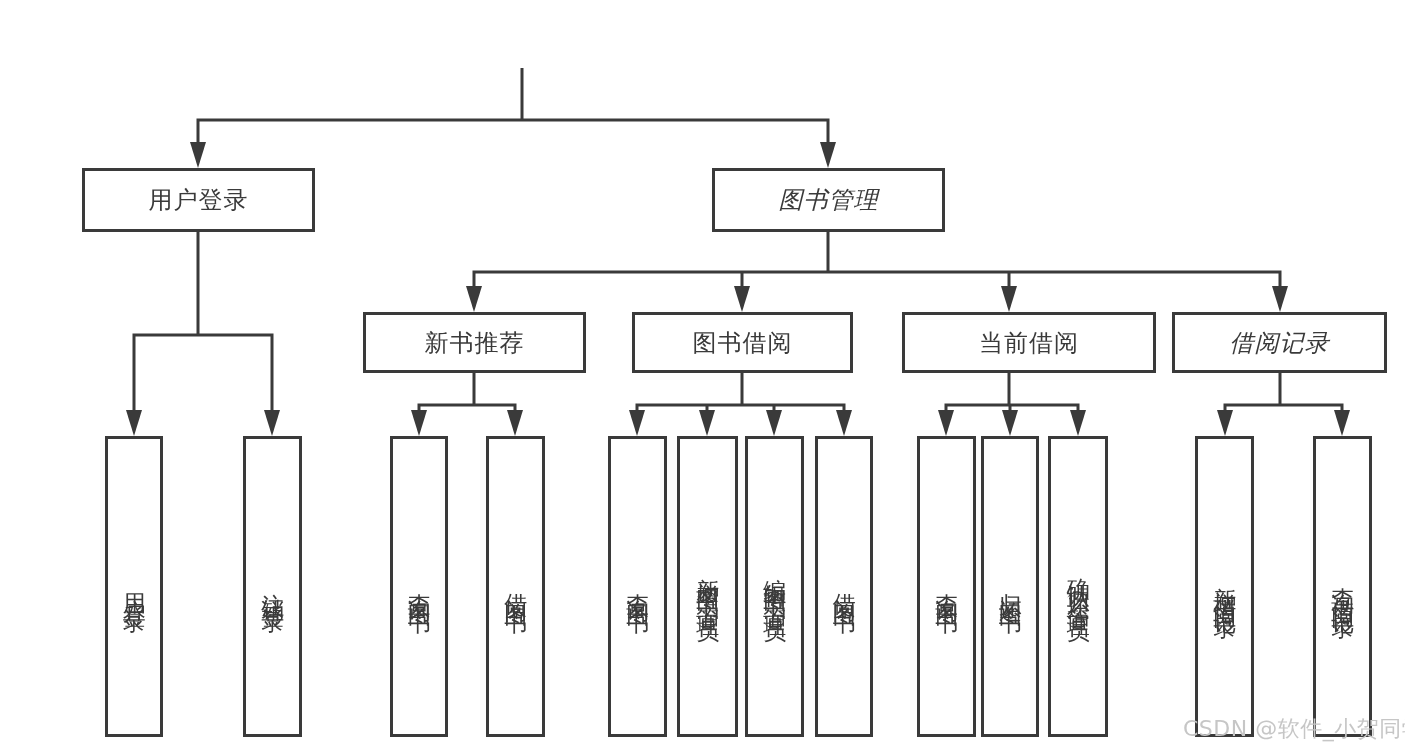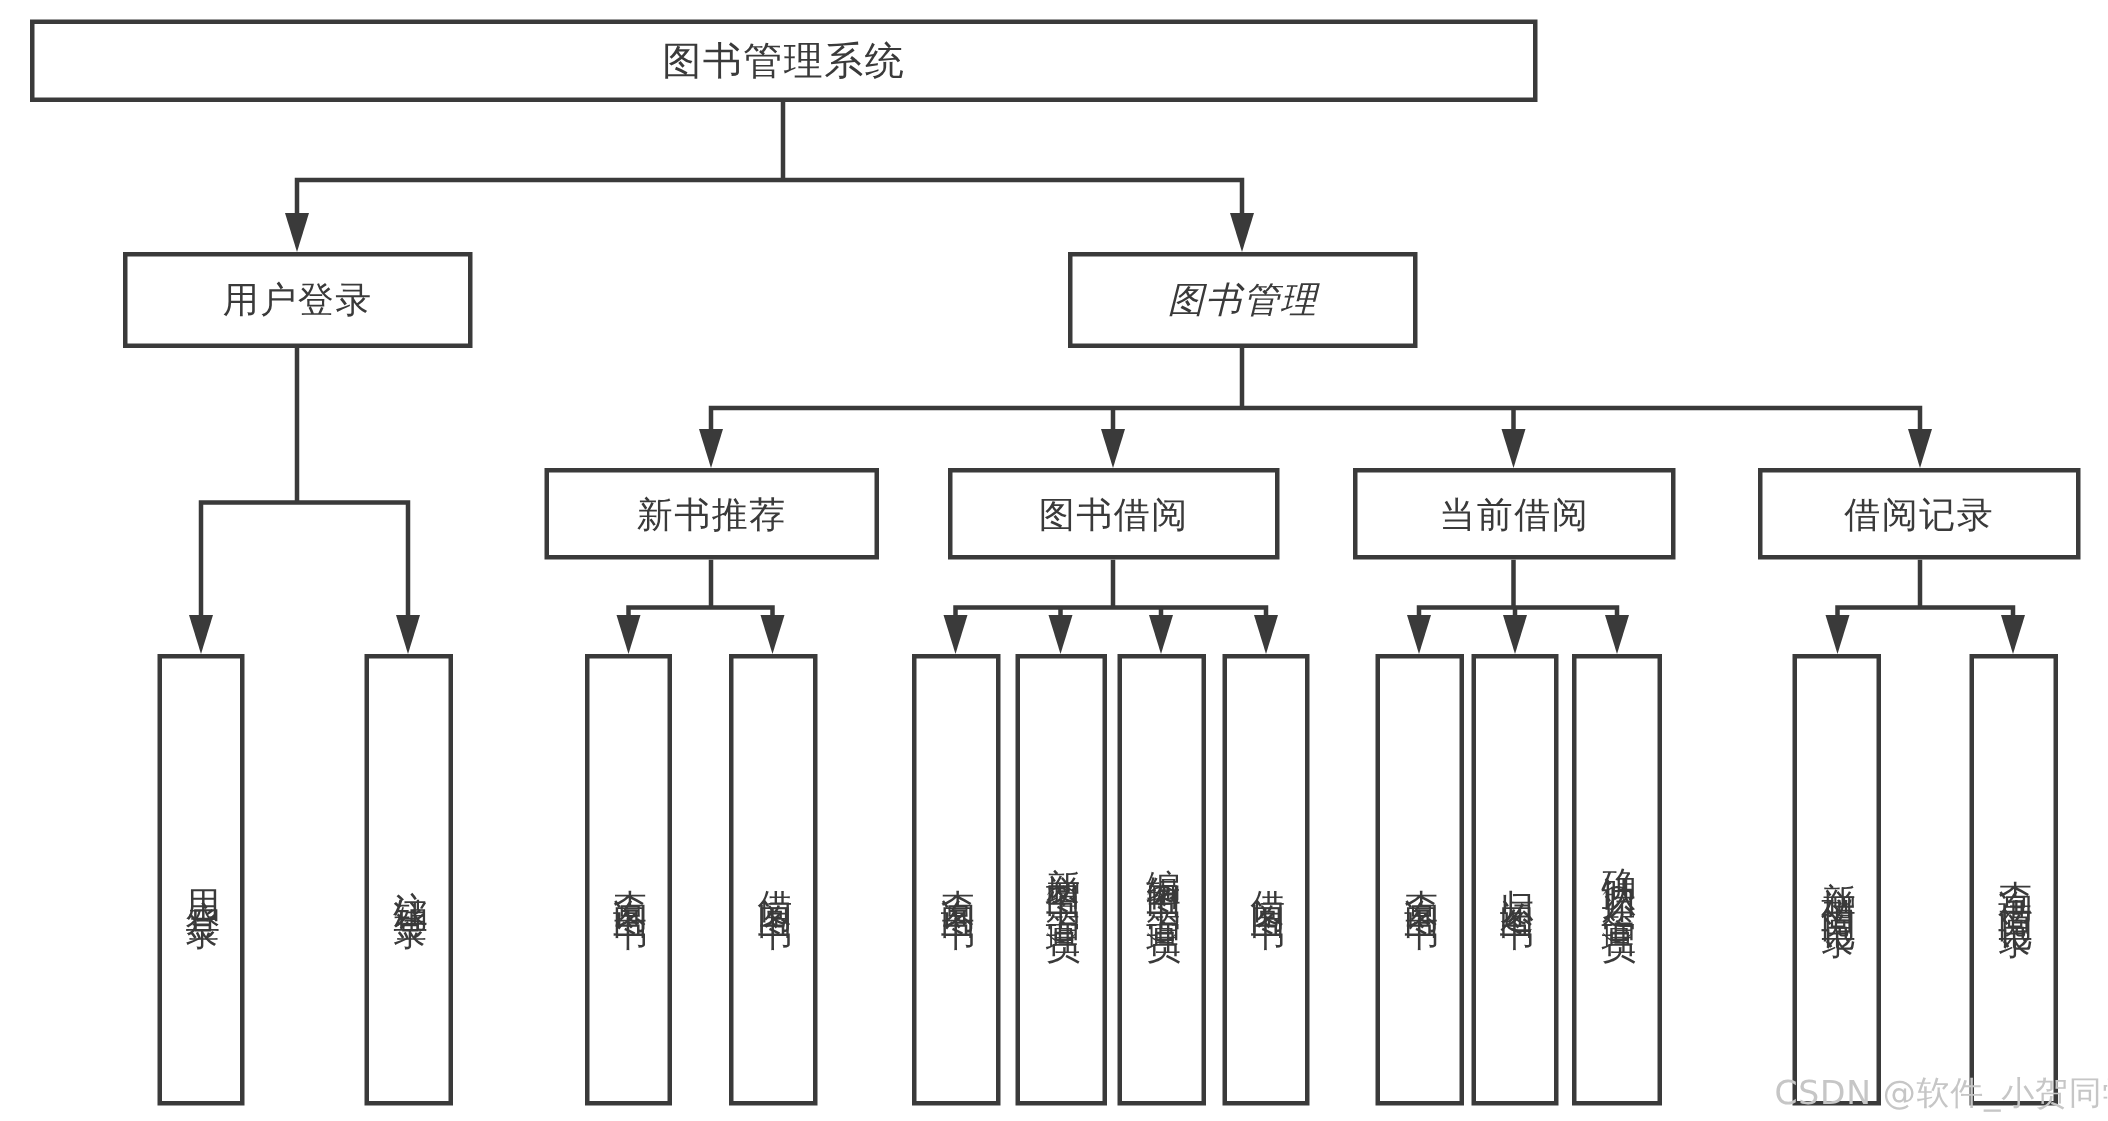"图书管理系统" div.box { html: <div> <span>图书管理系统</span> </div> -> none }
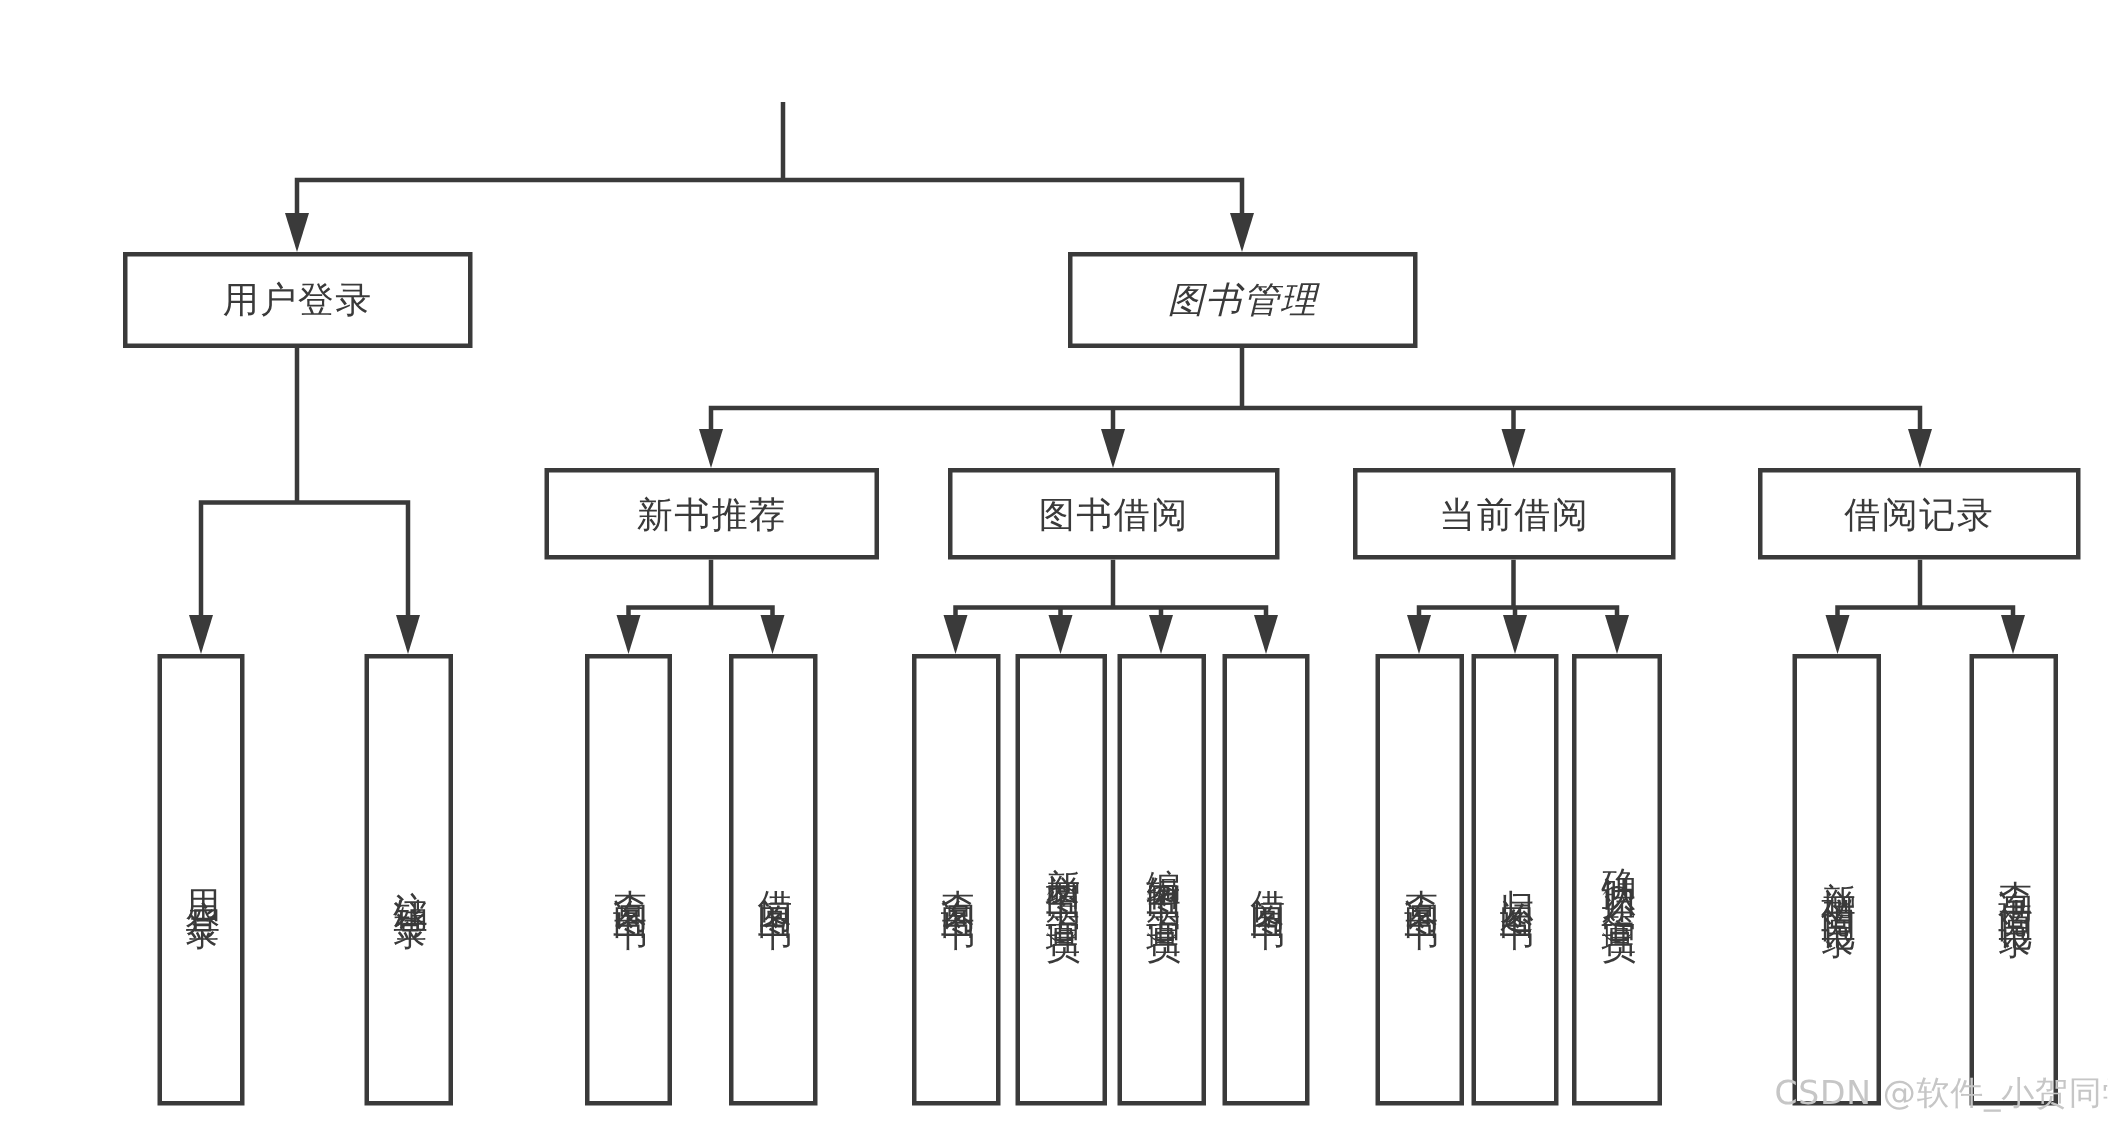"当前借阅" div.box { width: 215px -> 254px }
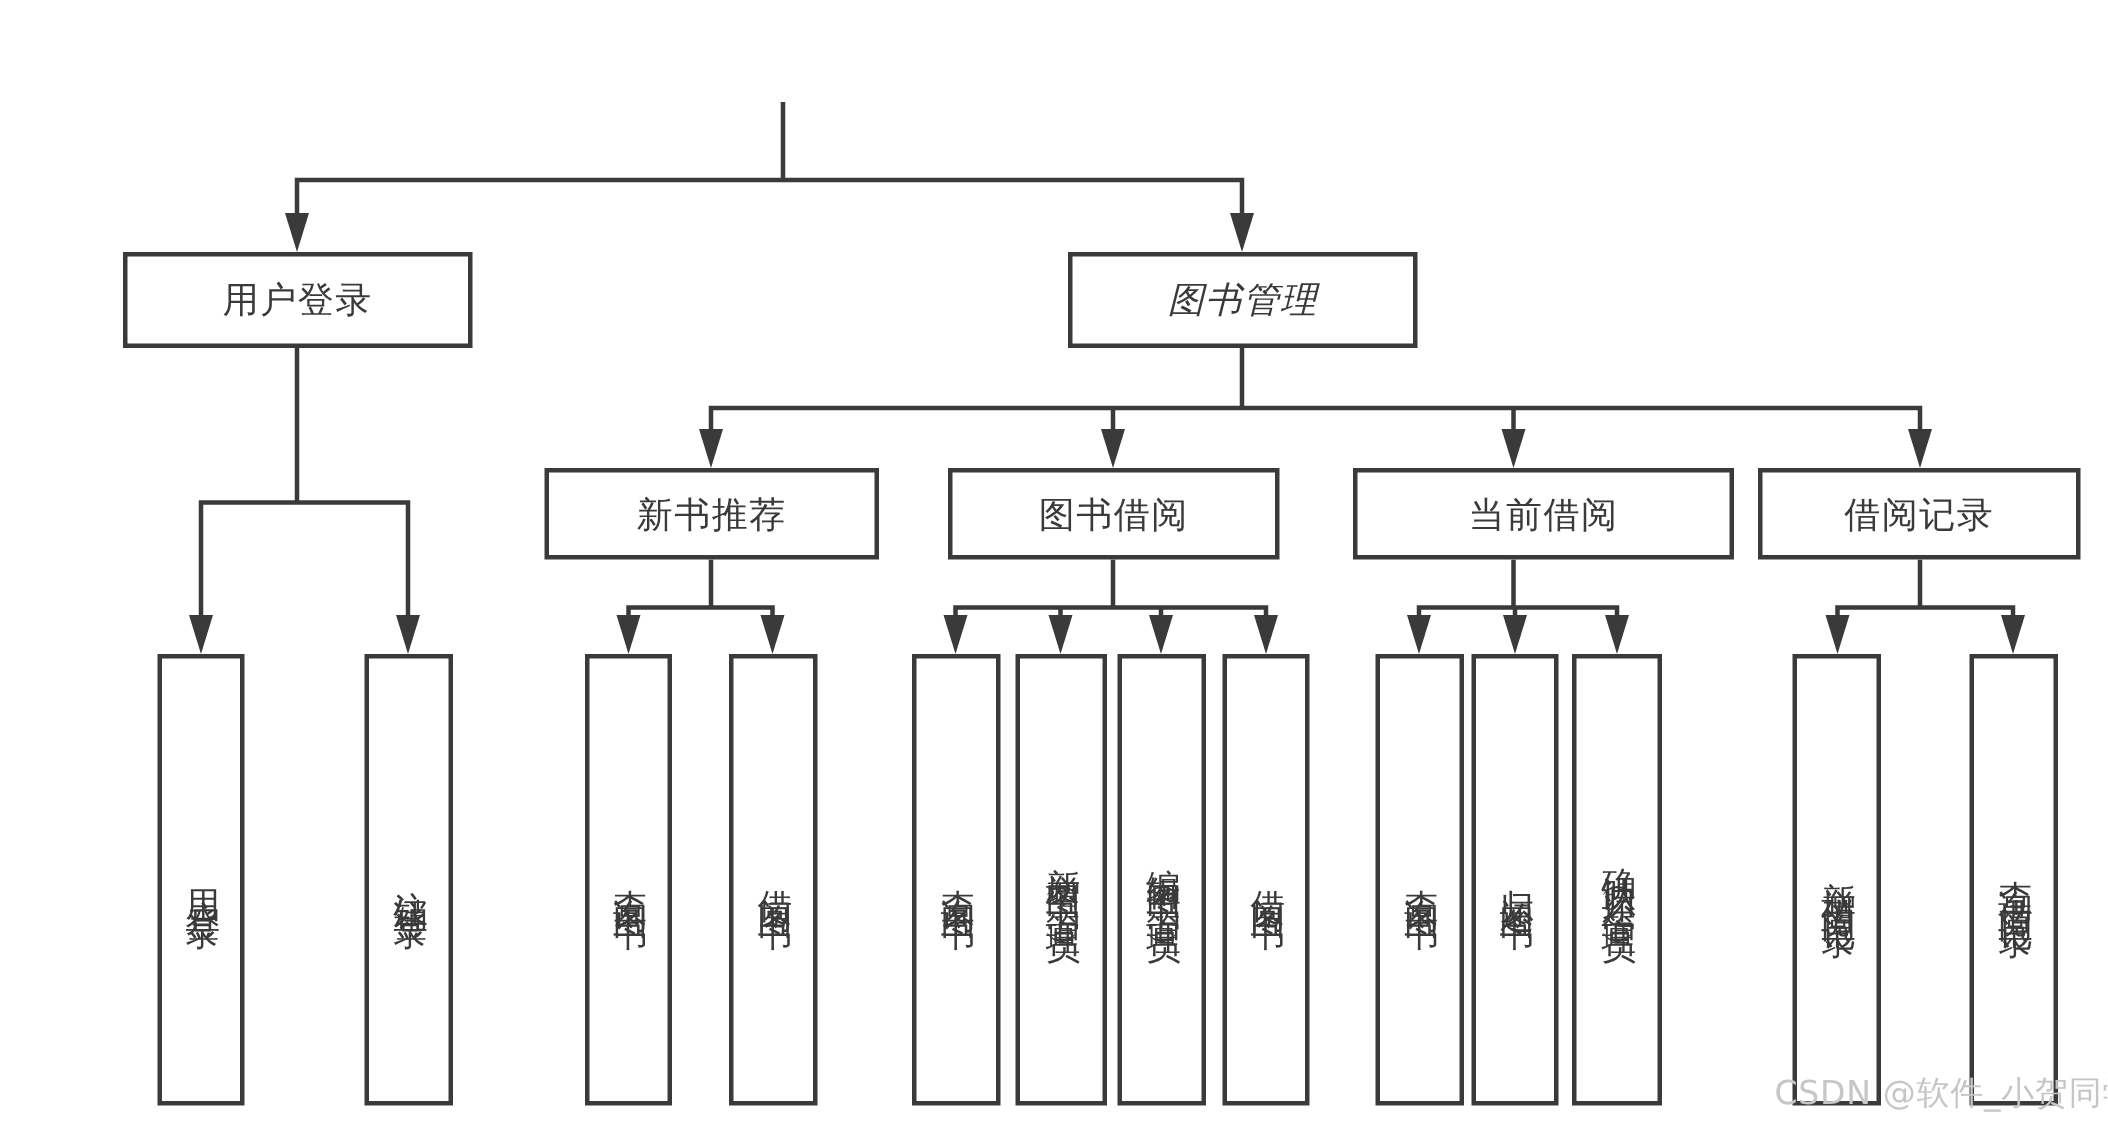"借阅记录" div.box { font-style: none -> italic }
